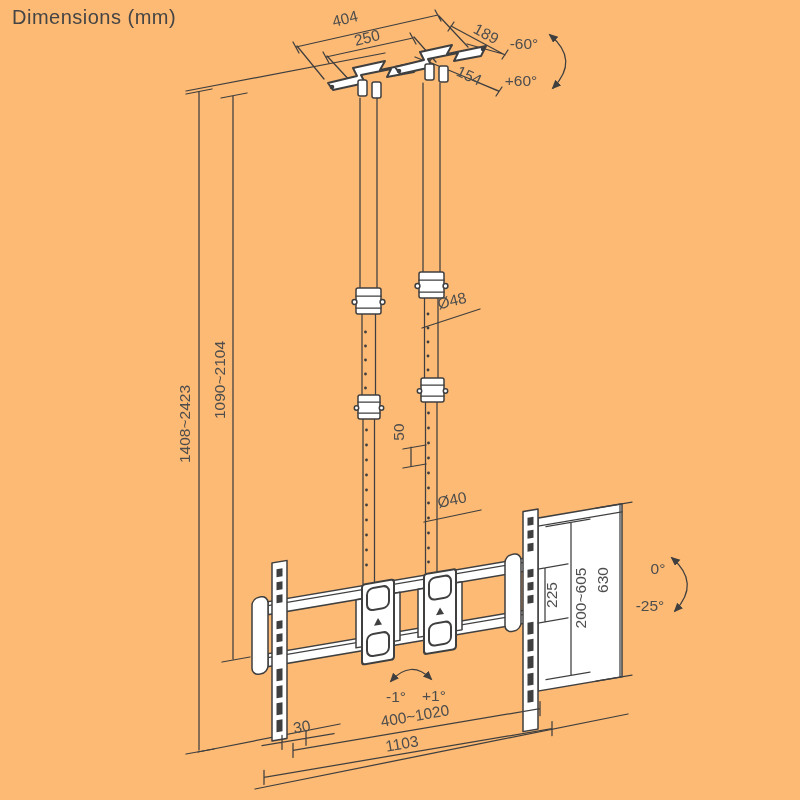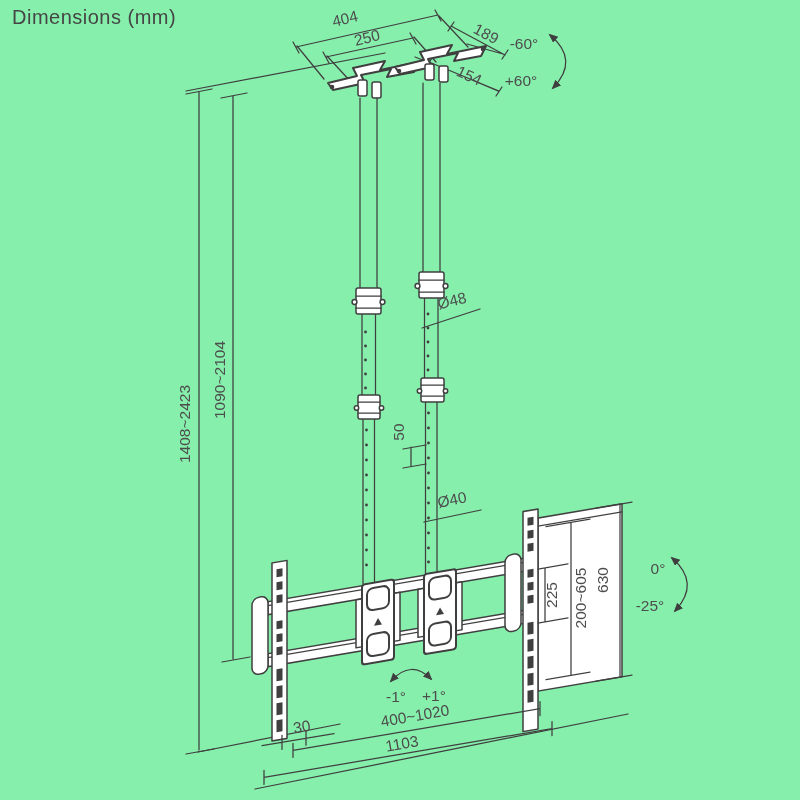"Dimensions (mm)" .stage { background: #86efac -> #fdba74 }
